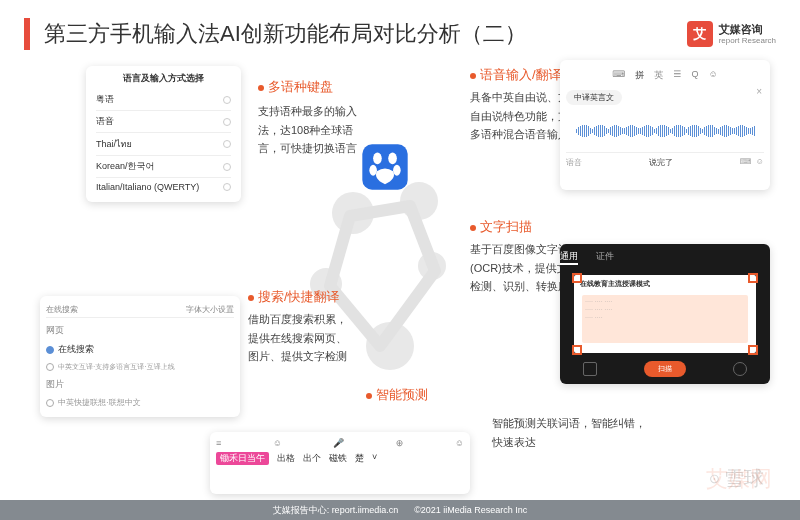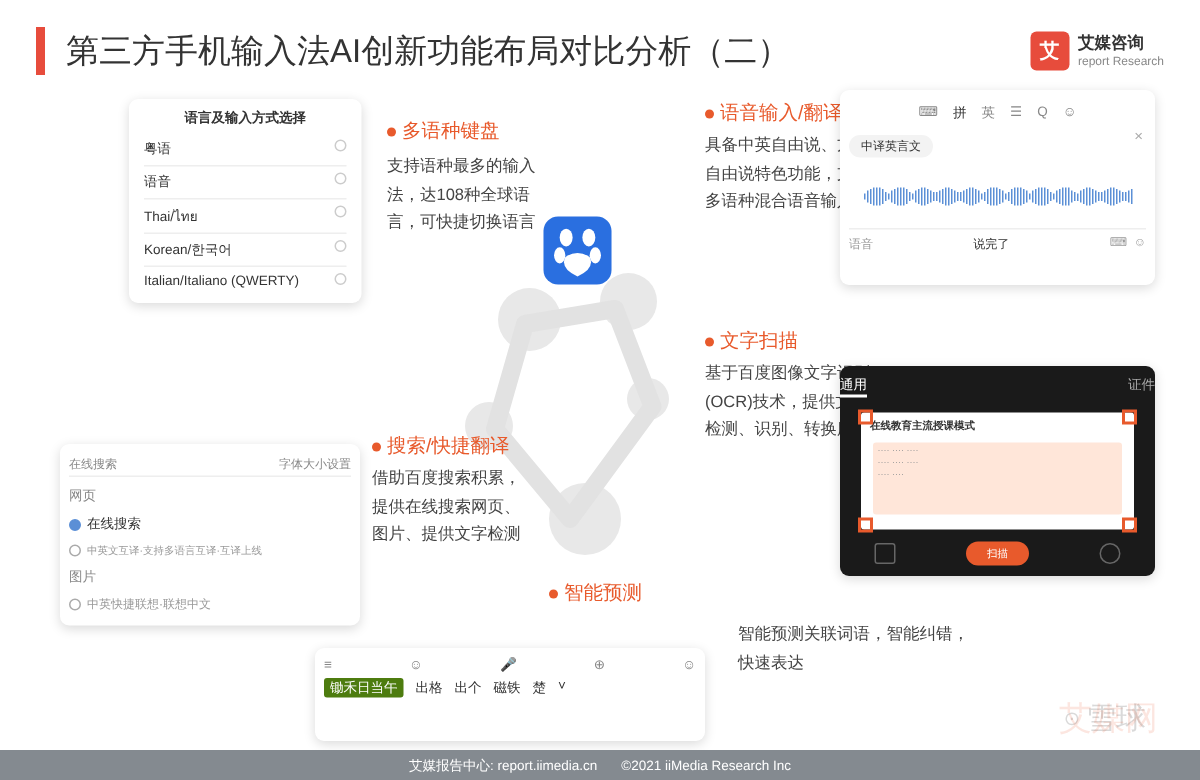"粤语" .panel-lang .row { align-items: flex-start -> center }
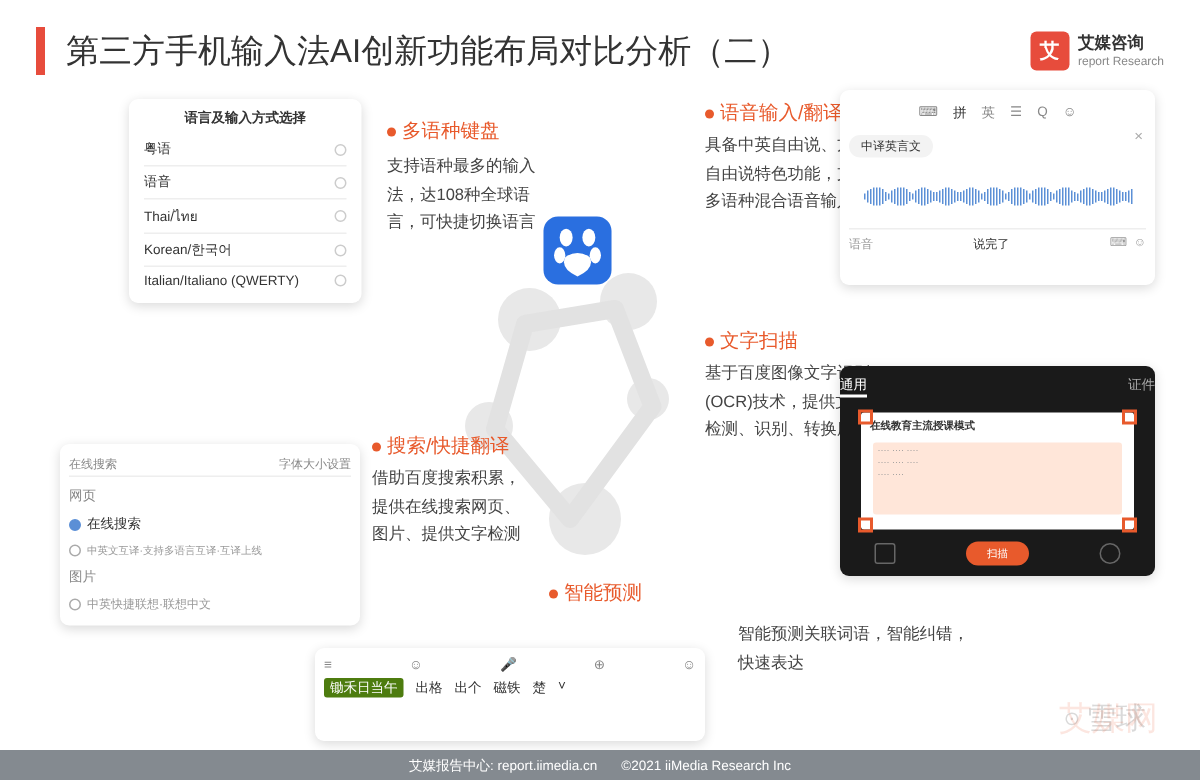"通用" .panel-ocr .otabs { justify-content: space-between -> flex-start }
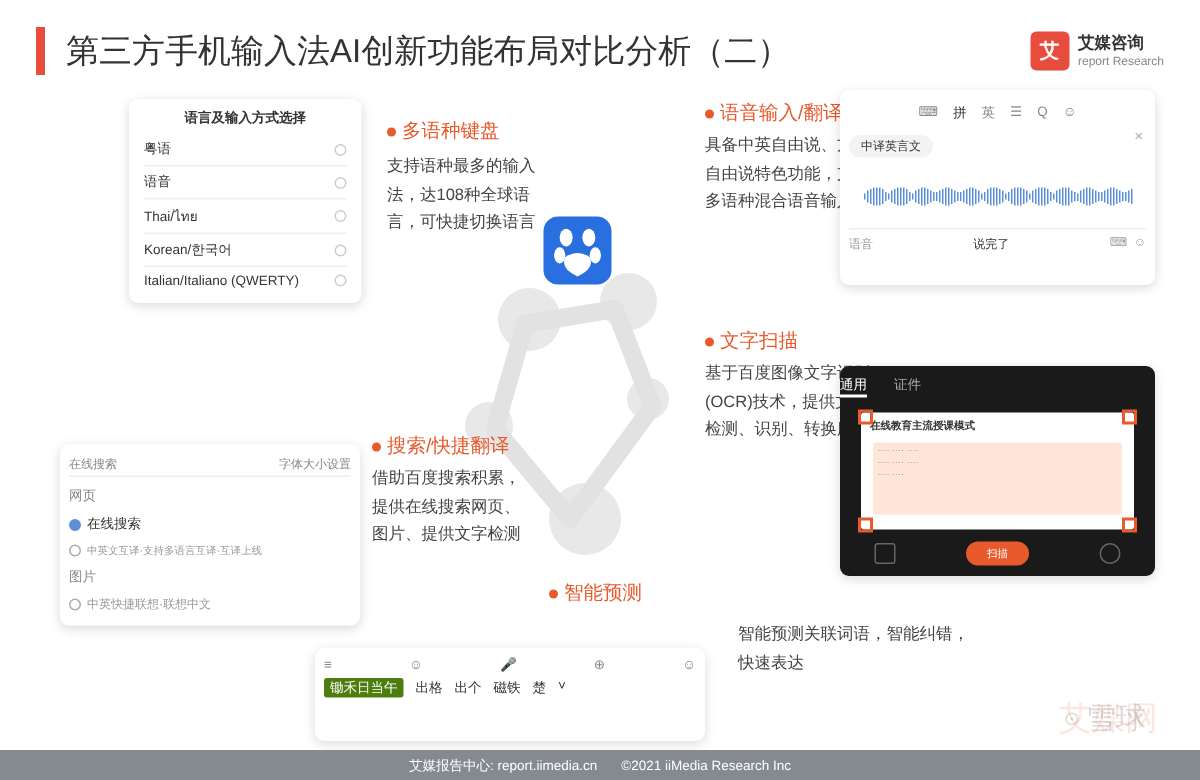"锄禾日当午" .panel-input .r3 .sel { background: #4d7c0f -> #ec4899 }
